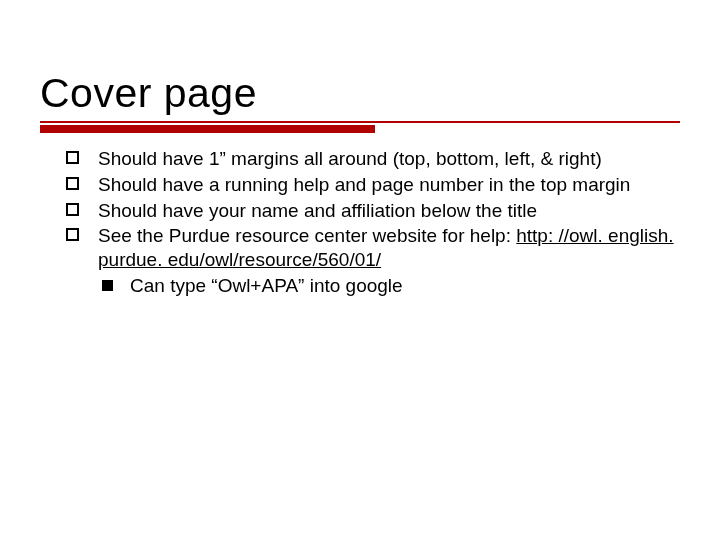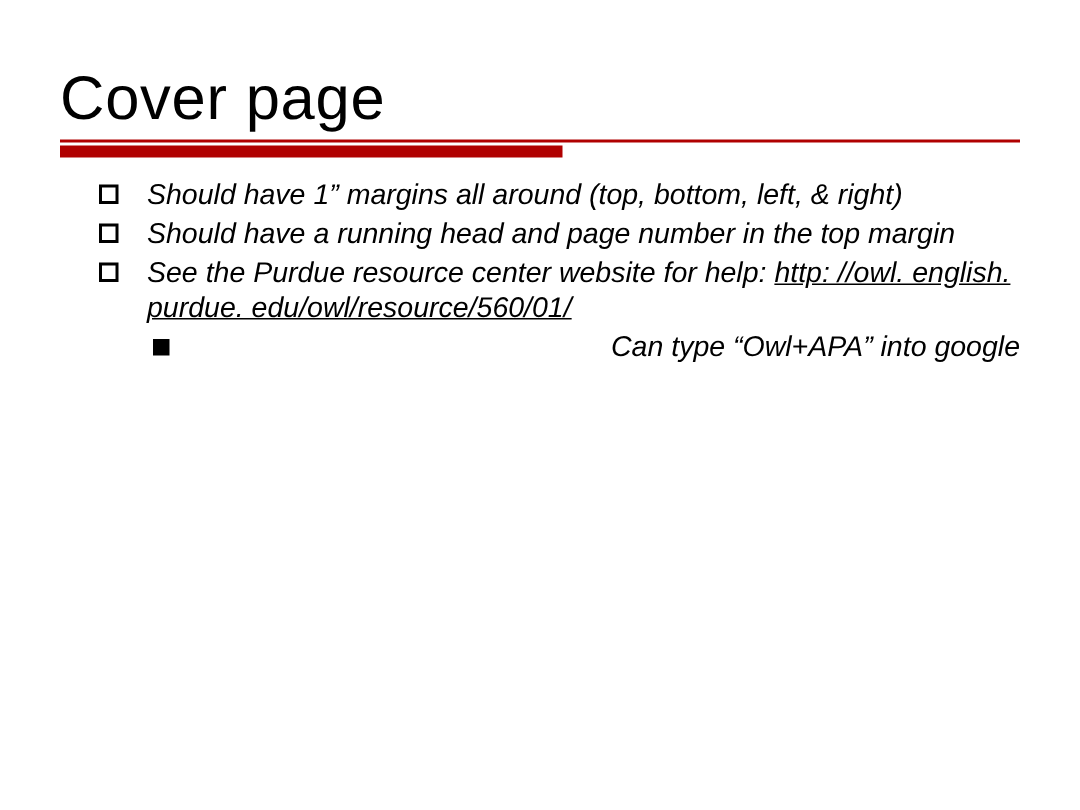"Cover page" .slide { padding: 42px 40px 40px 40px -> 70px 40px 40px 40px }
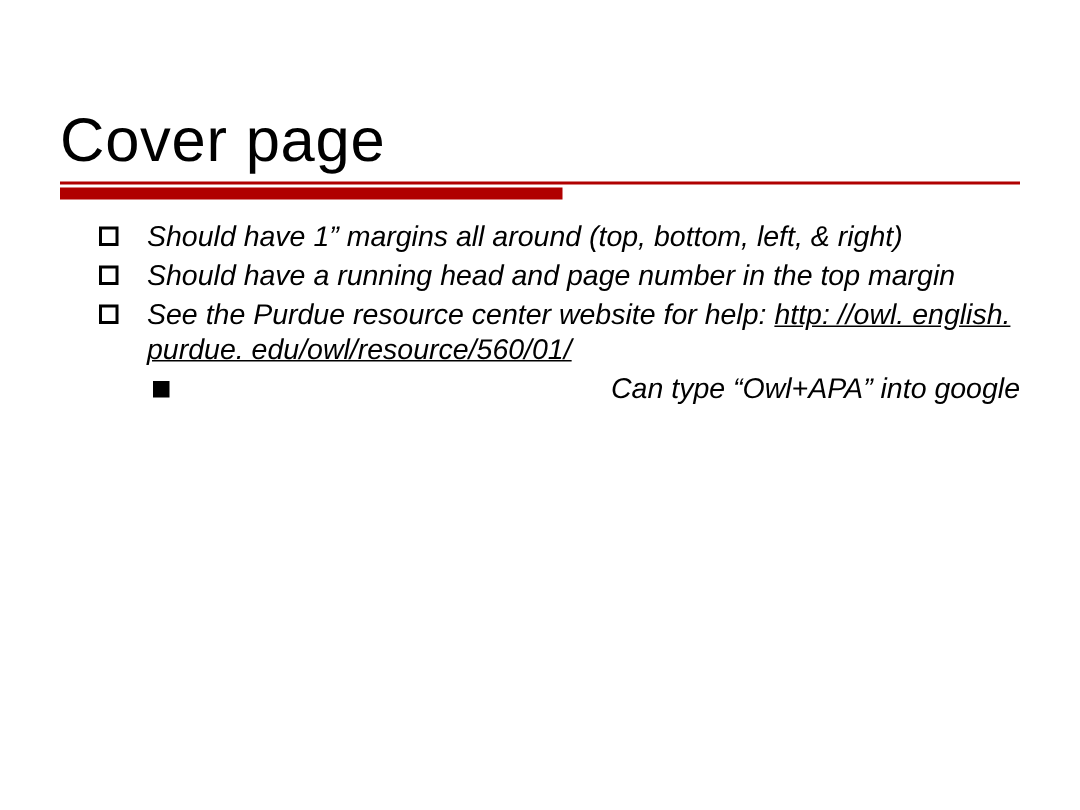"Should have 1” margins all" ul.bullets { font-style: italic -> none }
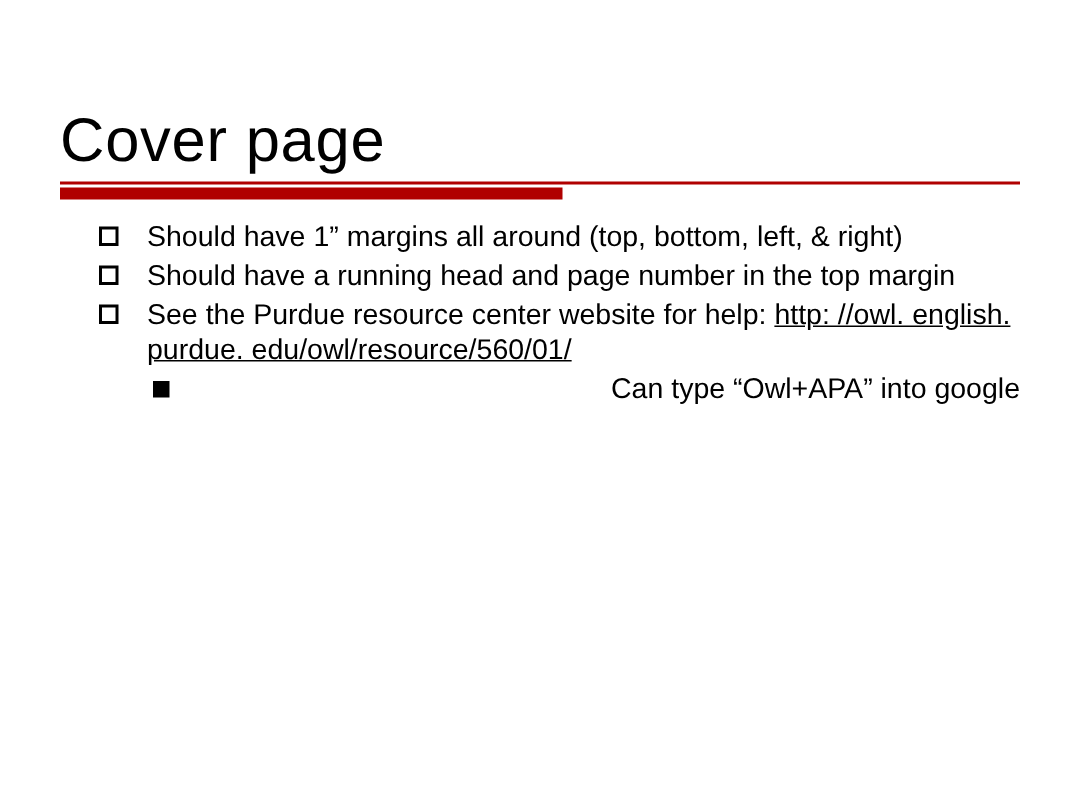"Should have a running head" span { text: head -> help }
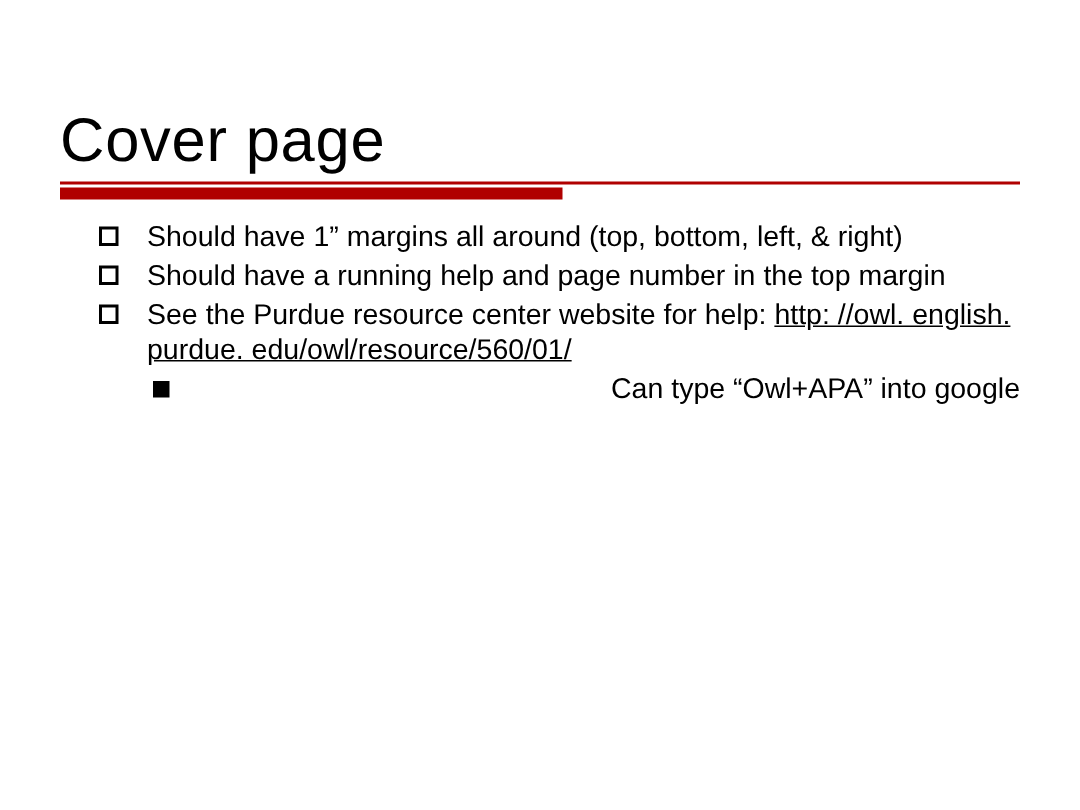"Should have your name and" li { html: none -> <li> <span>Should have your name and affiliation below the title</span> </li> }
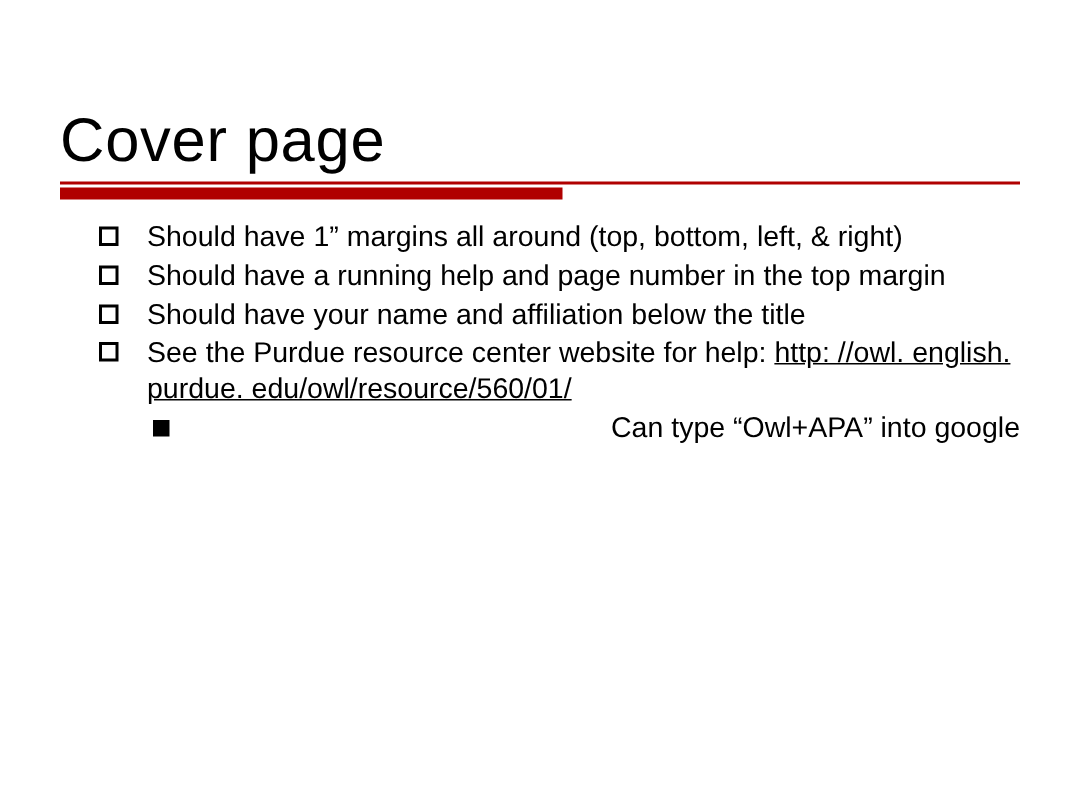"Can type “Owl+APA” into google" ul.sub { text-align: right -> none }
